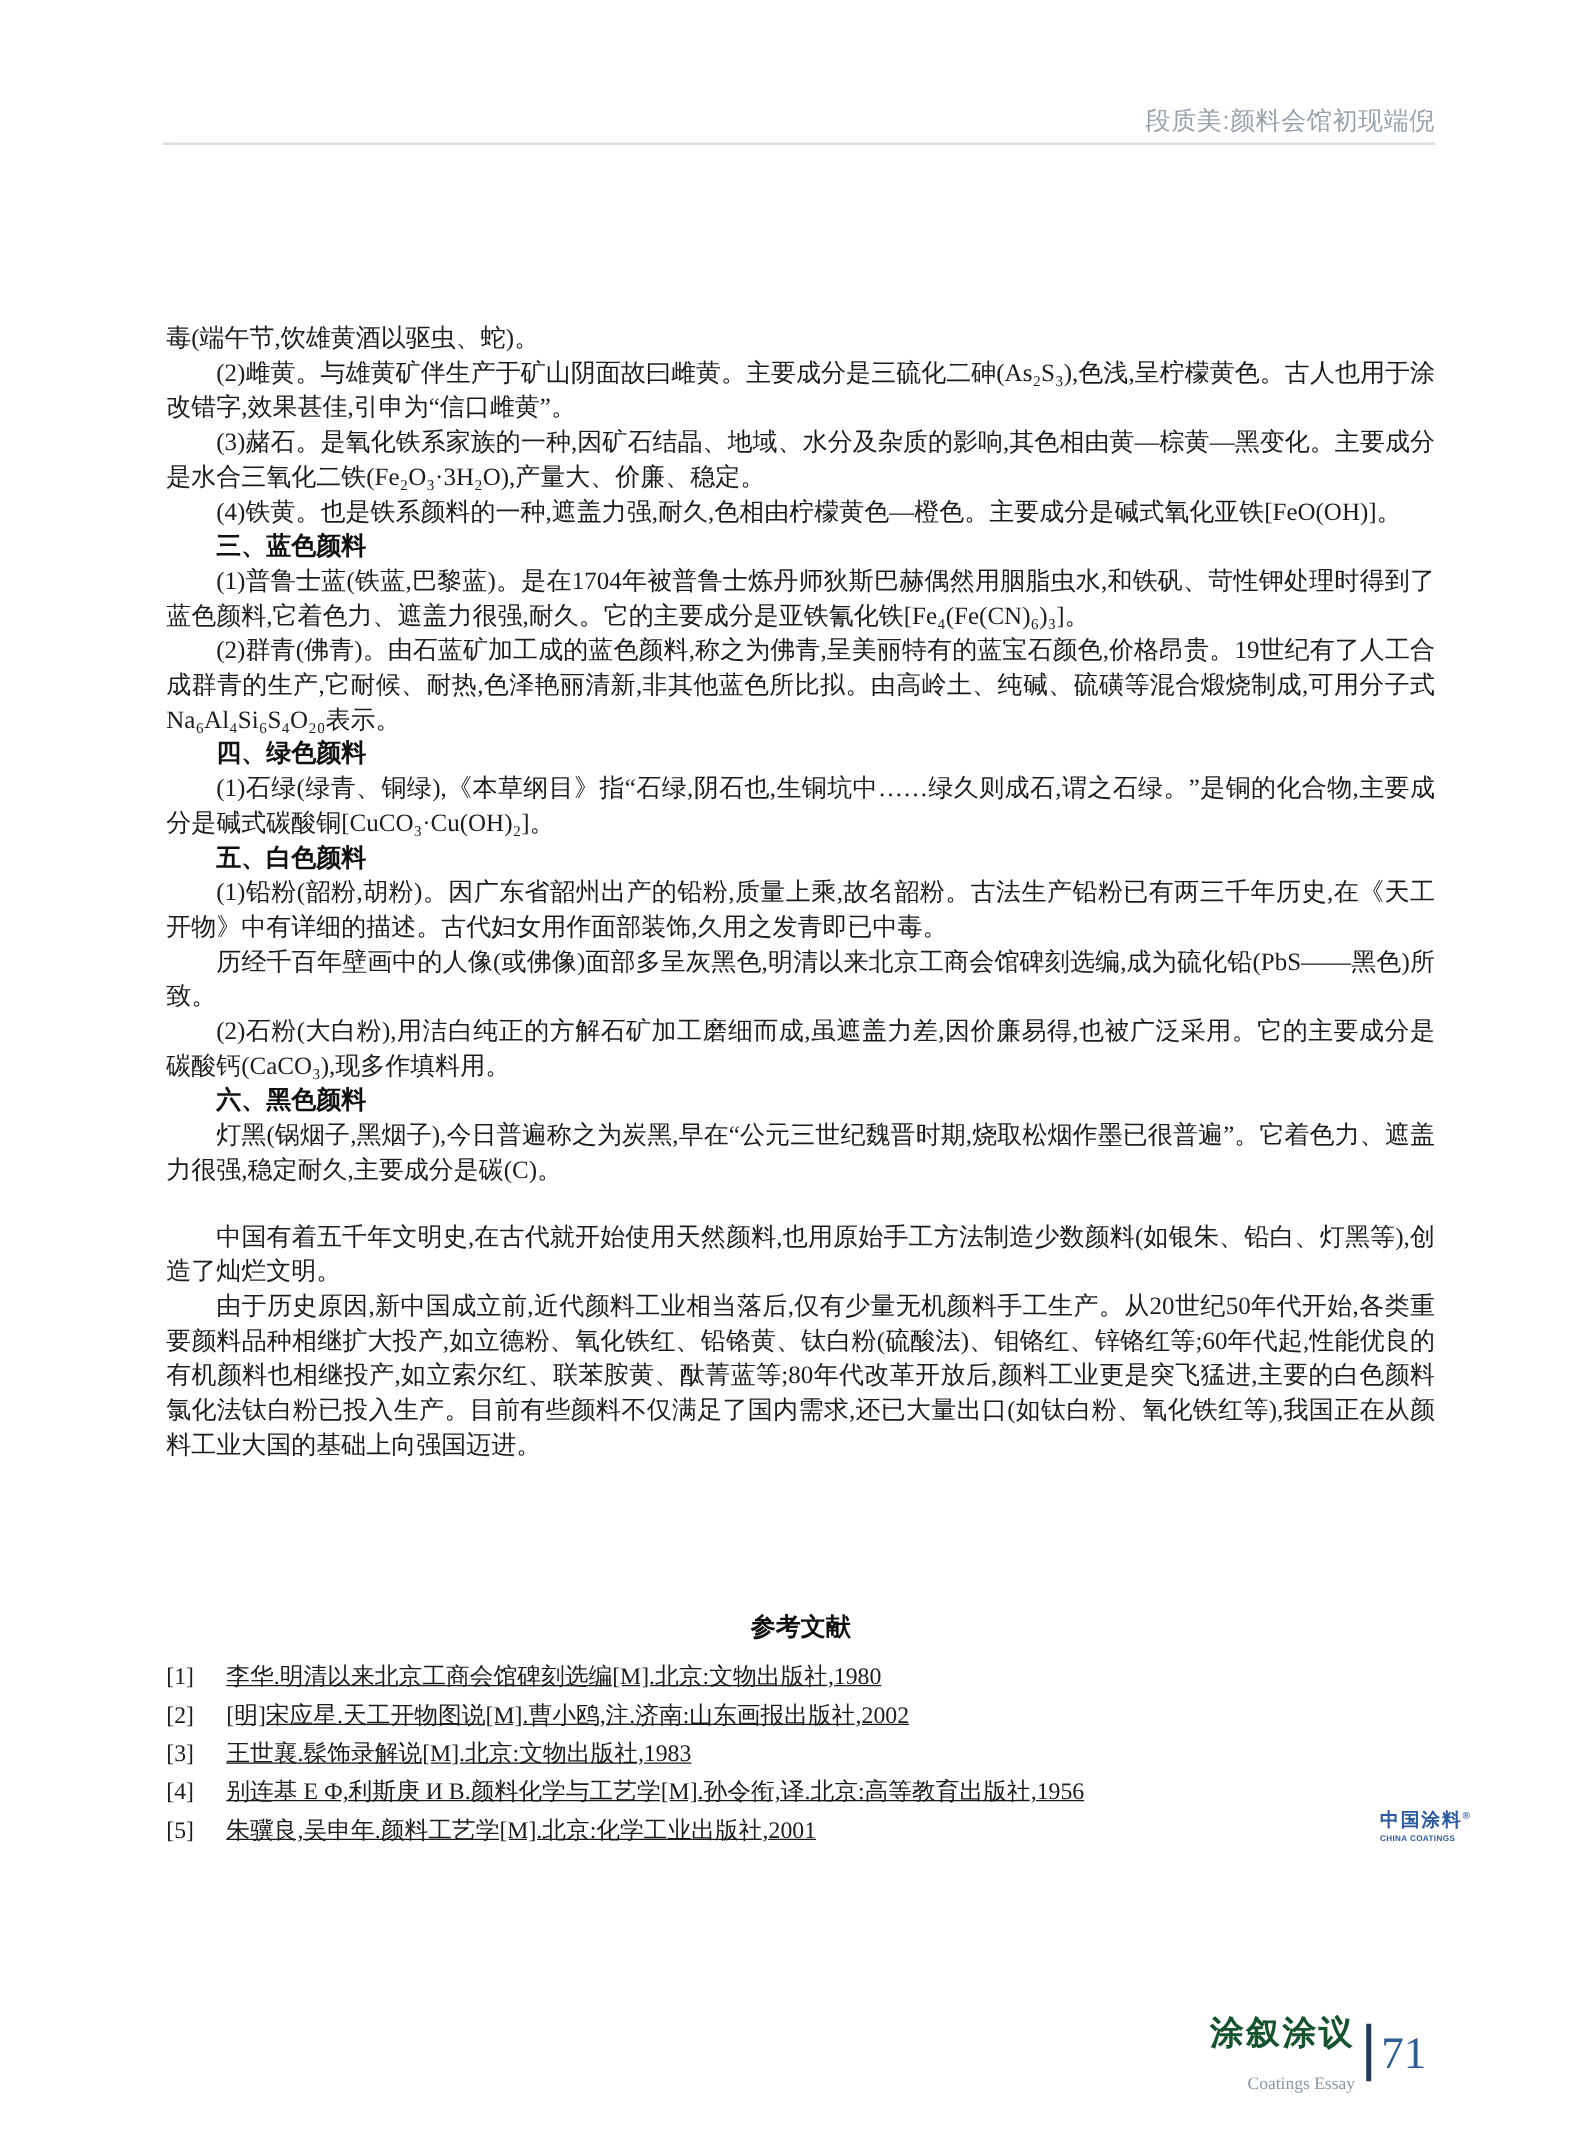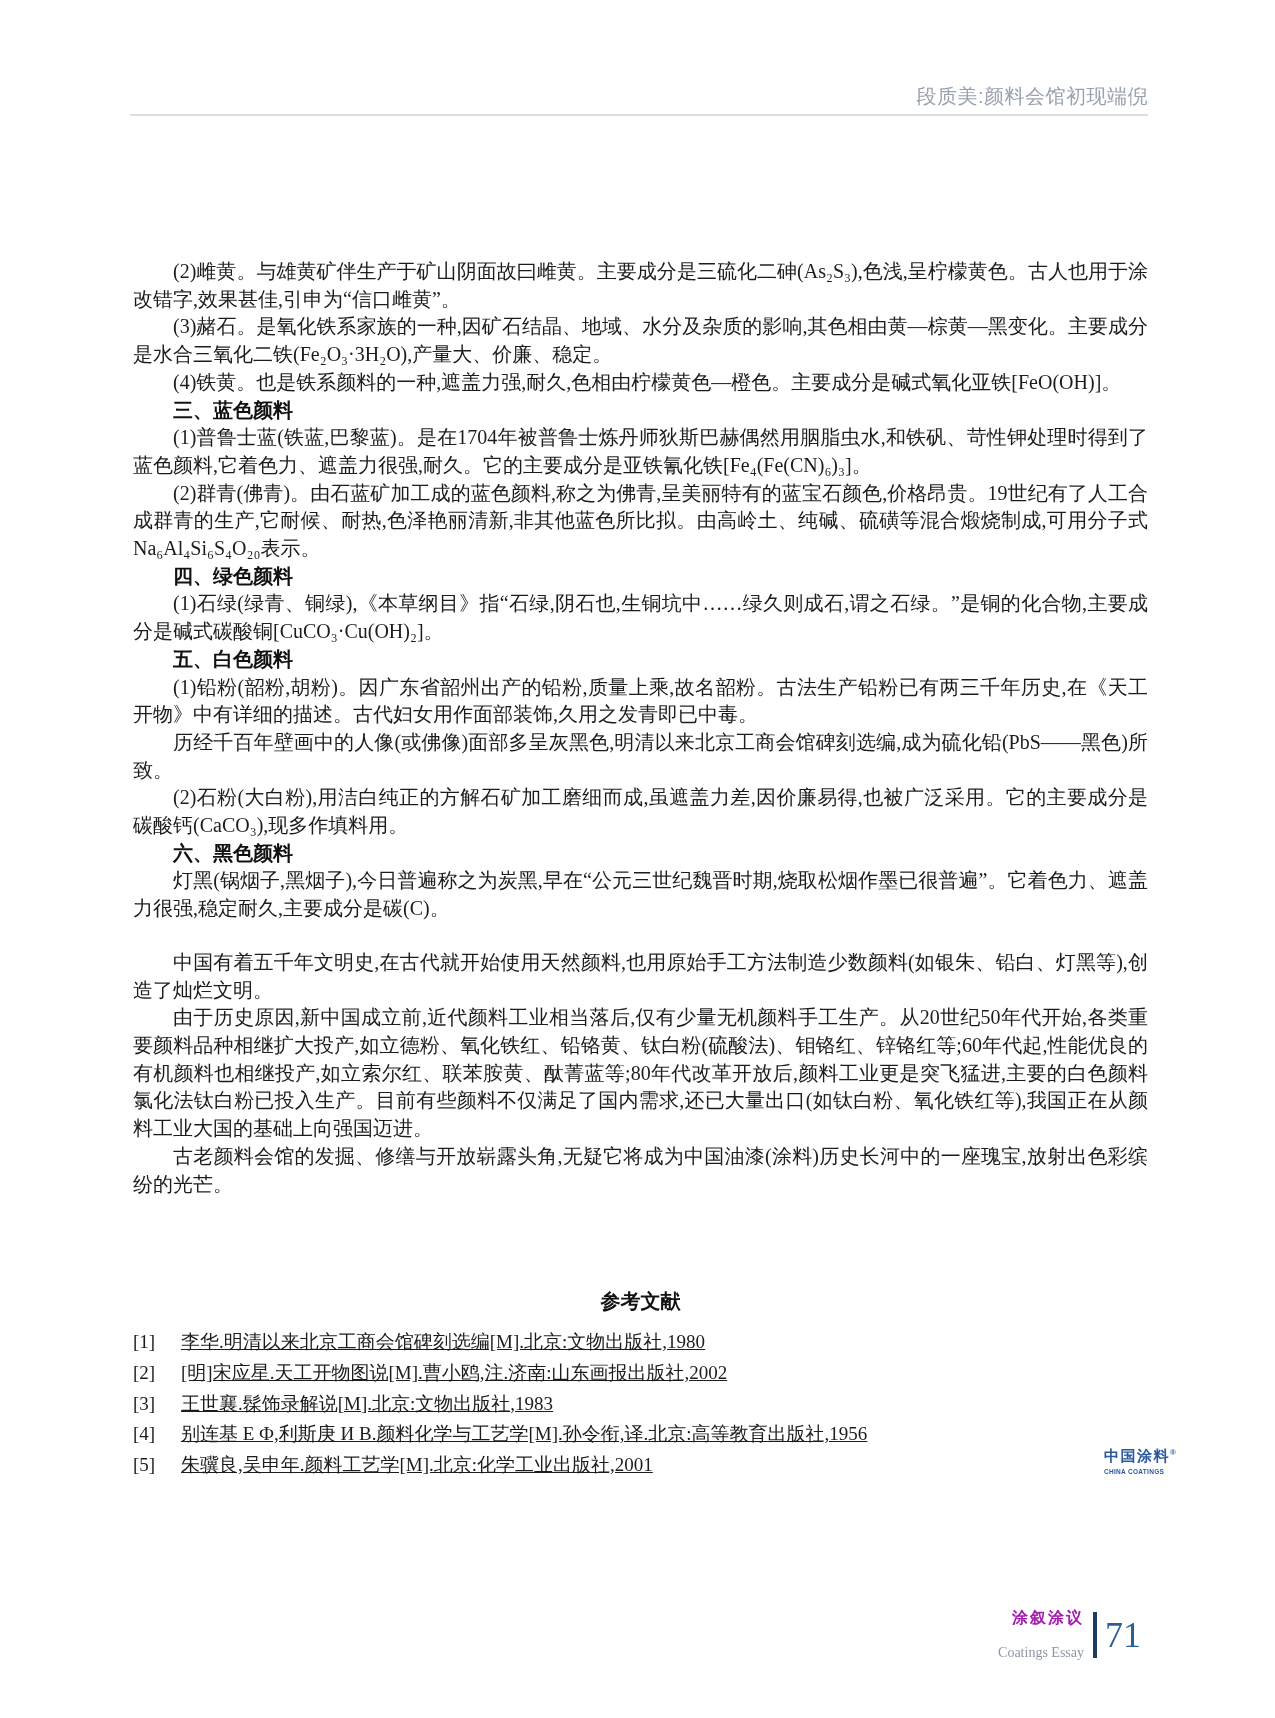"毒(端午节,饮雄黄酒以驱虫、蛇)。" p.cont { html: none -> <p>毒(端午节,饮雄黄酒以驱虫、蛇)。</p> }
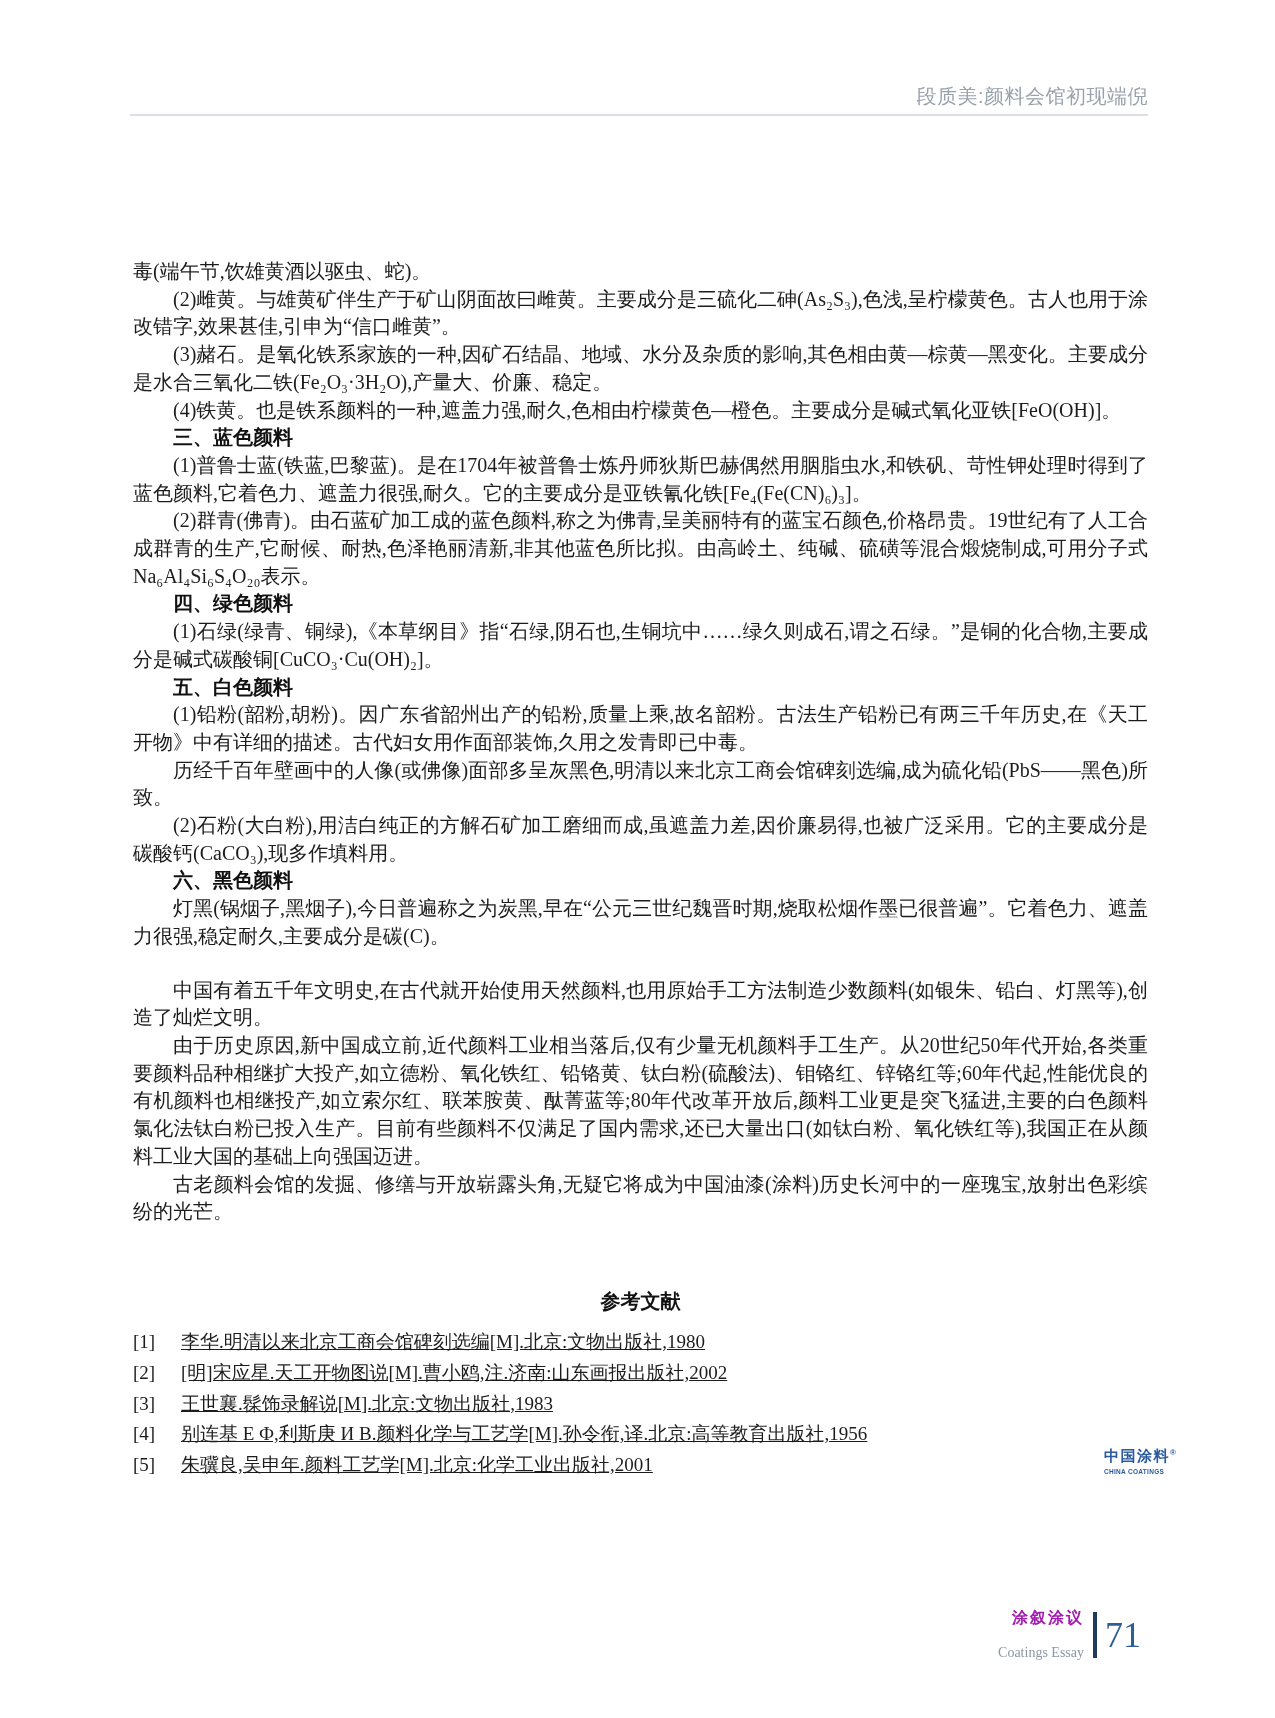"古老颜料会馆的发掘、修缮与开放崭露头角,无疑它将成为中国油漆(涂料)历史长河中的" p { html: <p>古老颜料会馆的发掘、修缮与开放崭露头角,无疑它将成为中国油漆(涂料)历史长河中的一座瑰宝,放射出色彩缤纷的光芒。</p> -> none }
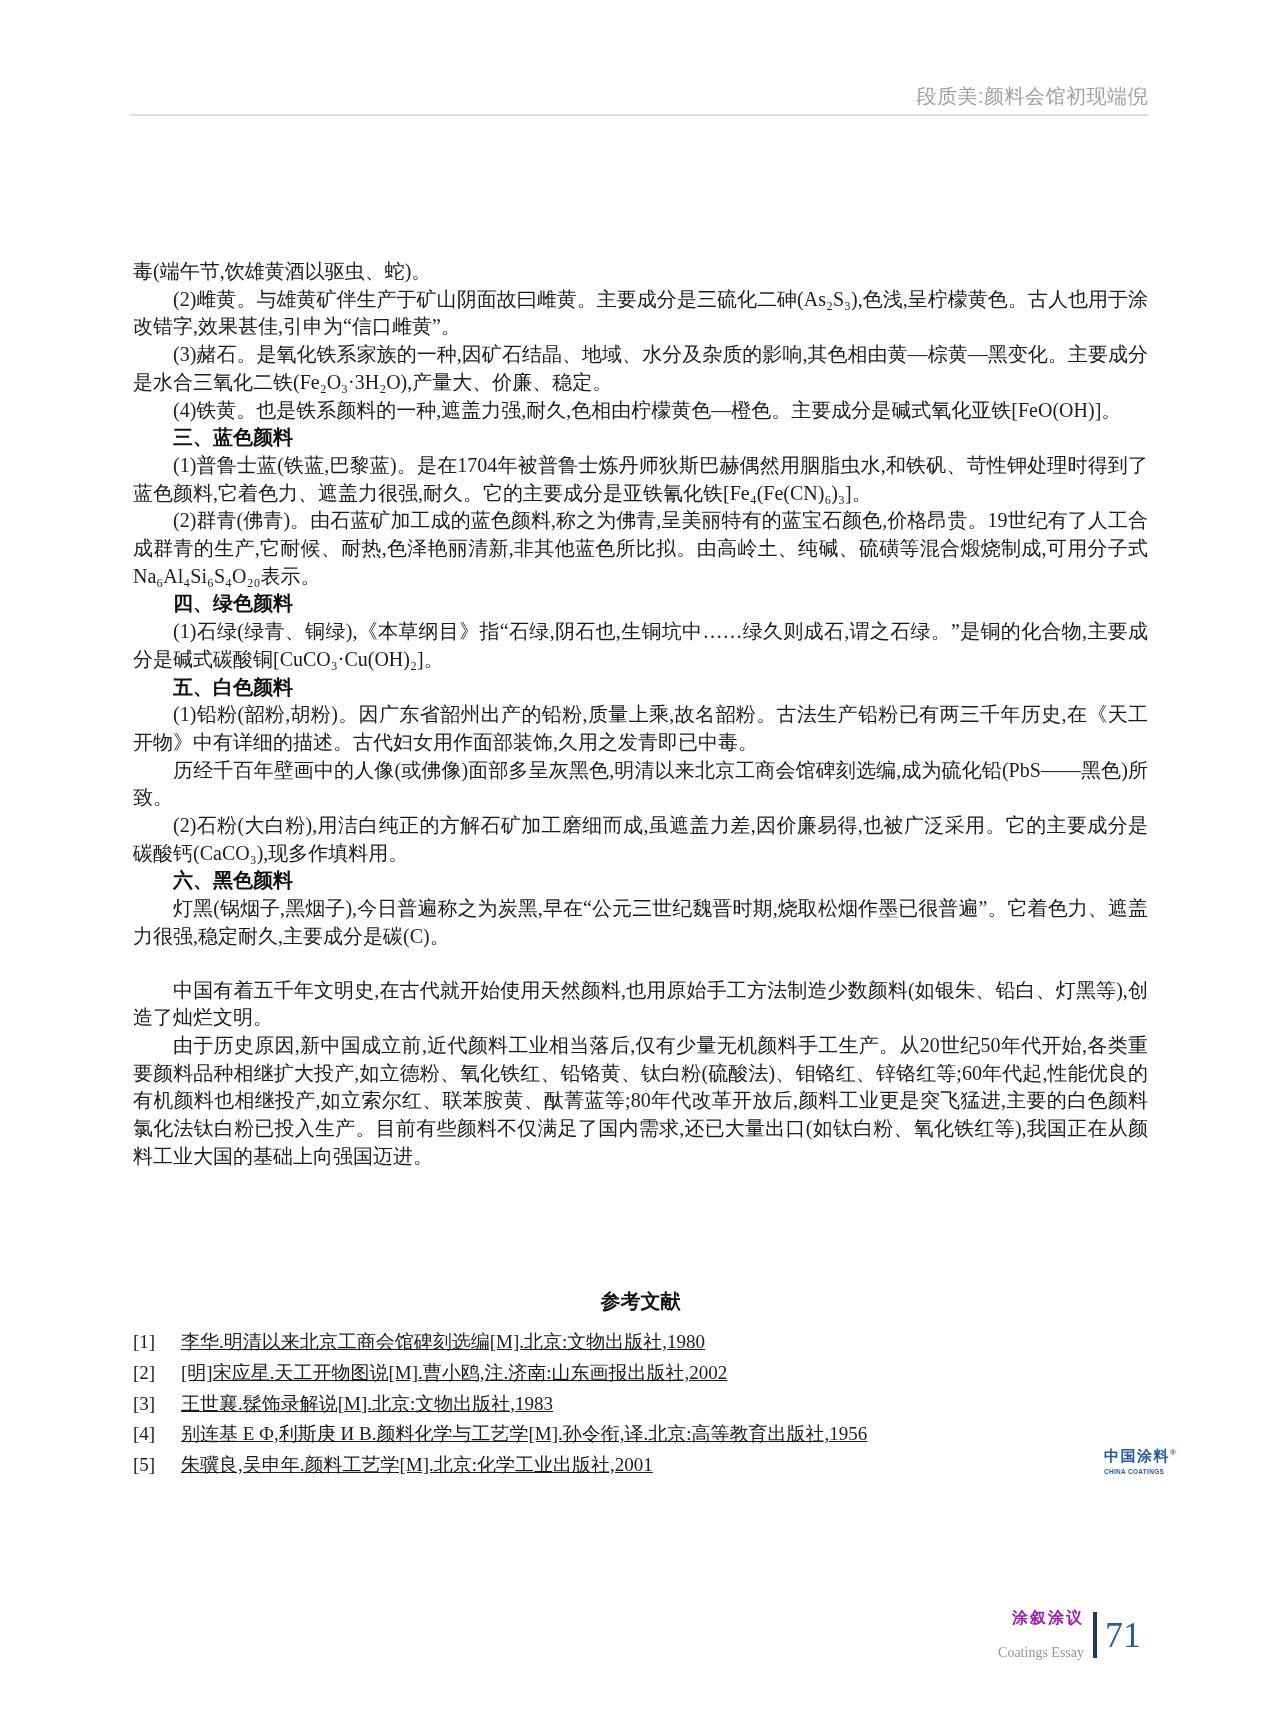"涂叙涂议" .footer-cn { color: #a21caf -> #14532d; font-size: 16px -> 27px }
